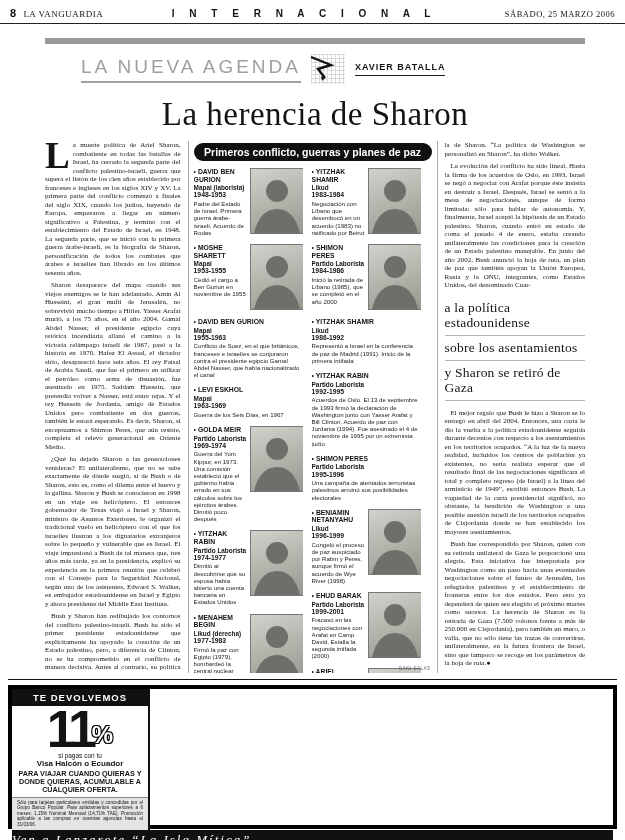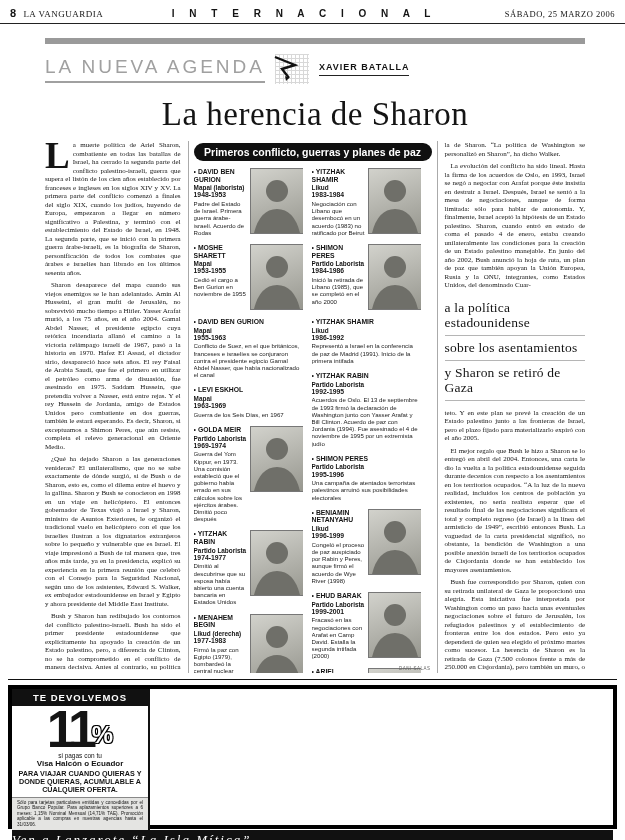"LA NUEVA AGENDA" .agenda-row { margin-left: none -> 36px }
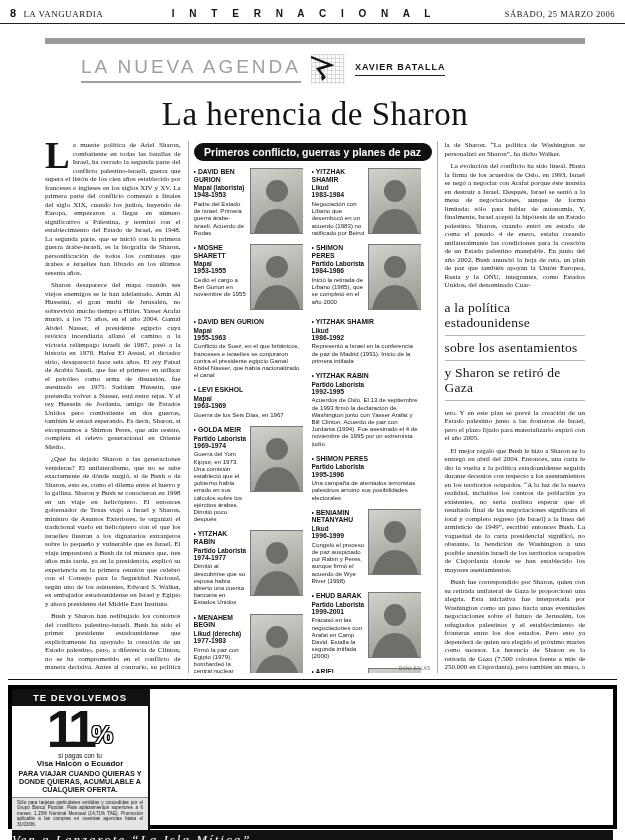"teto. Y en este plan" p.p { html: <p>teto. Y en este plan se prevé la creación de un Estado palestino junto a las fronteras de Israel, pero el plazo fijado para materializarlo expiró con el año 2005.</p> -> none }
